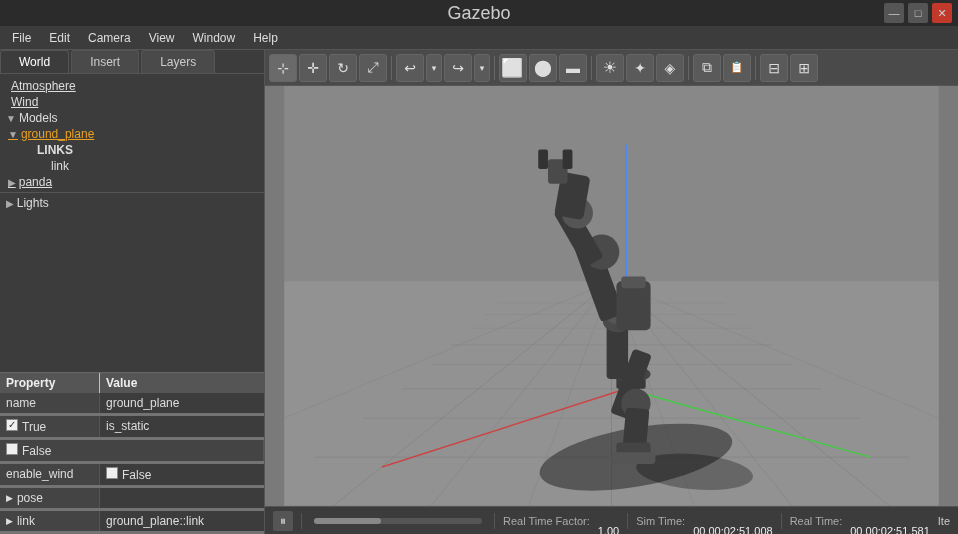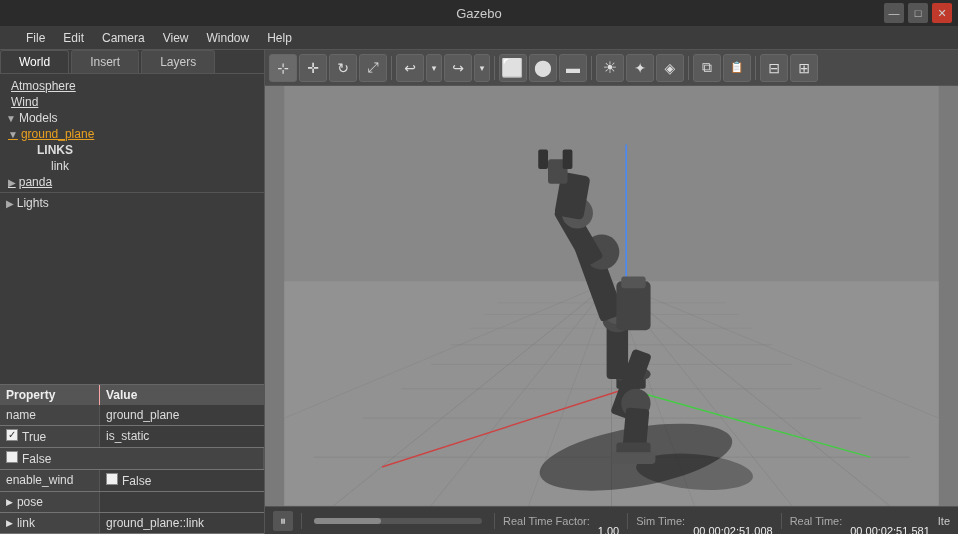"Gazebo" #titlebar-title { font-size: 13px -> 18px }
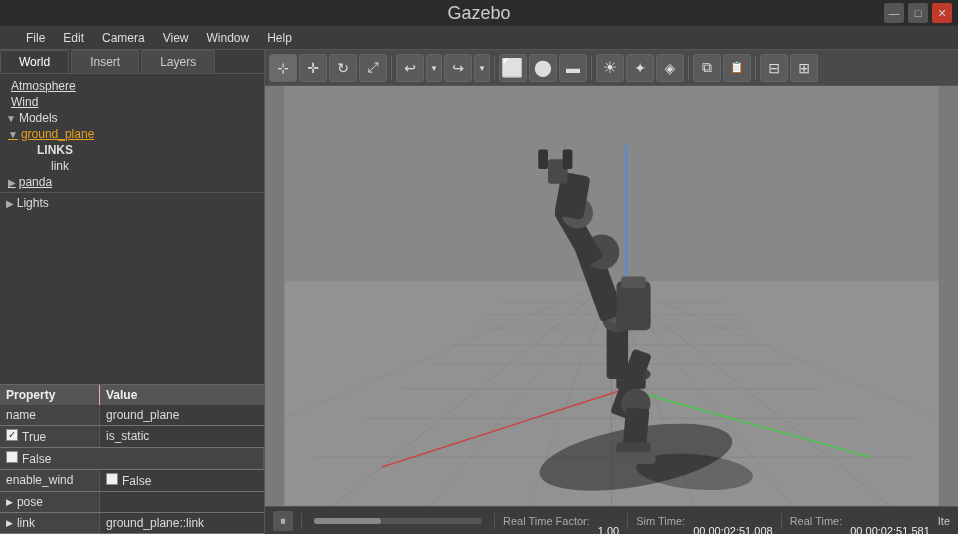"File" #menubar { padding: 0 18px -> 0 4px }
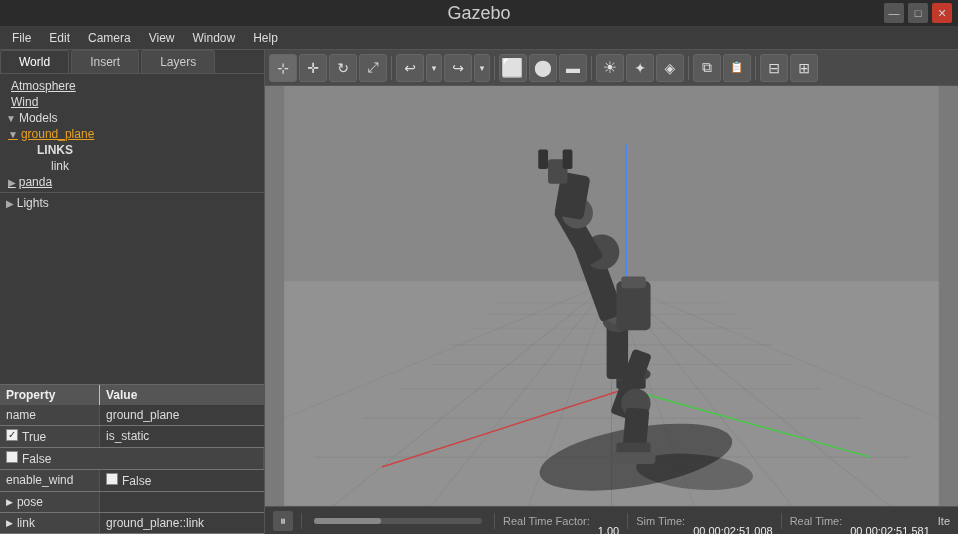"name" .prop-row { border-bottom: 1px solid #737373 -> 3px solid #737373 }
